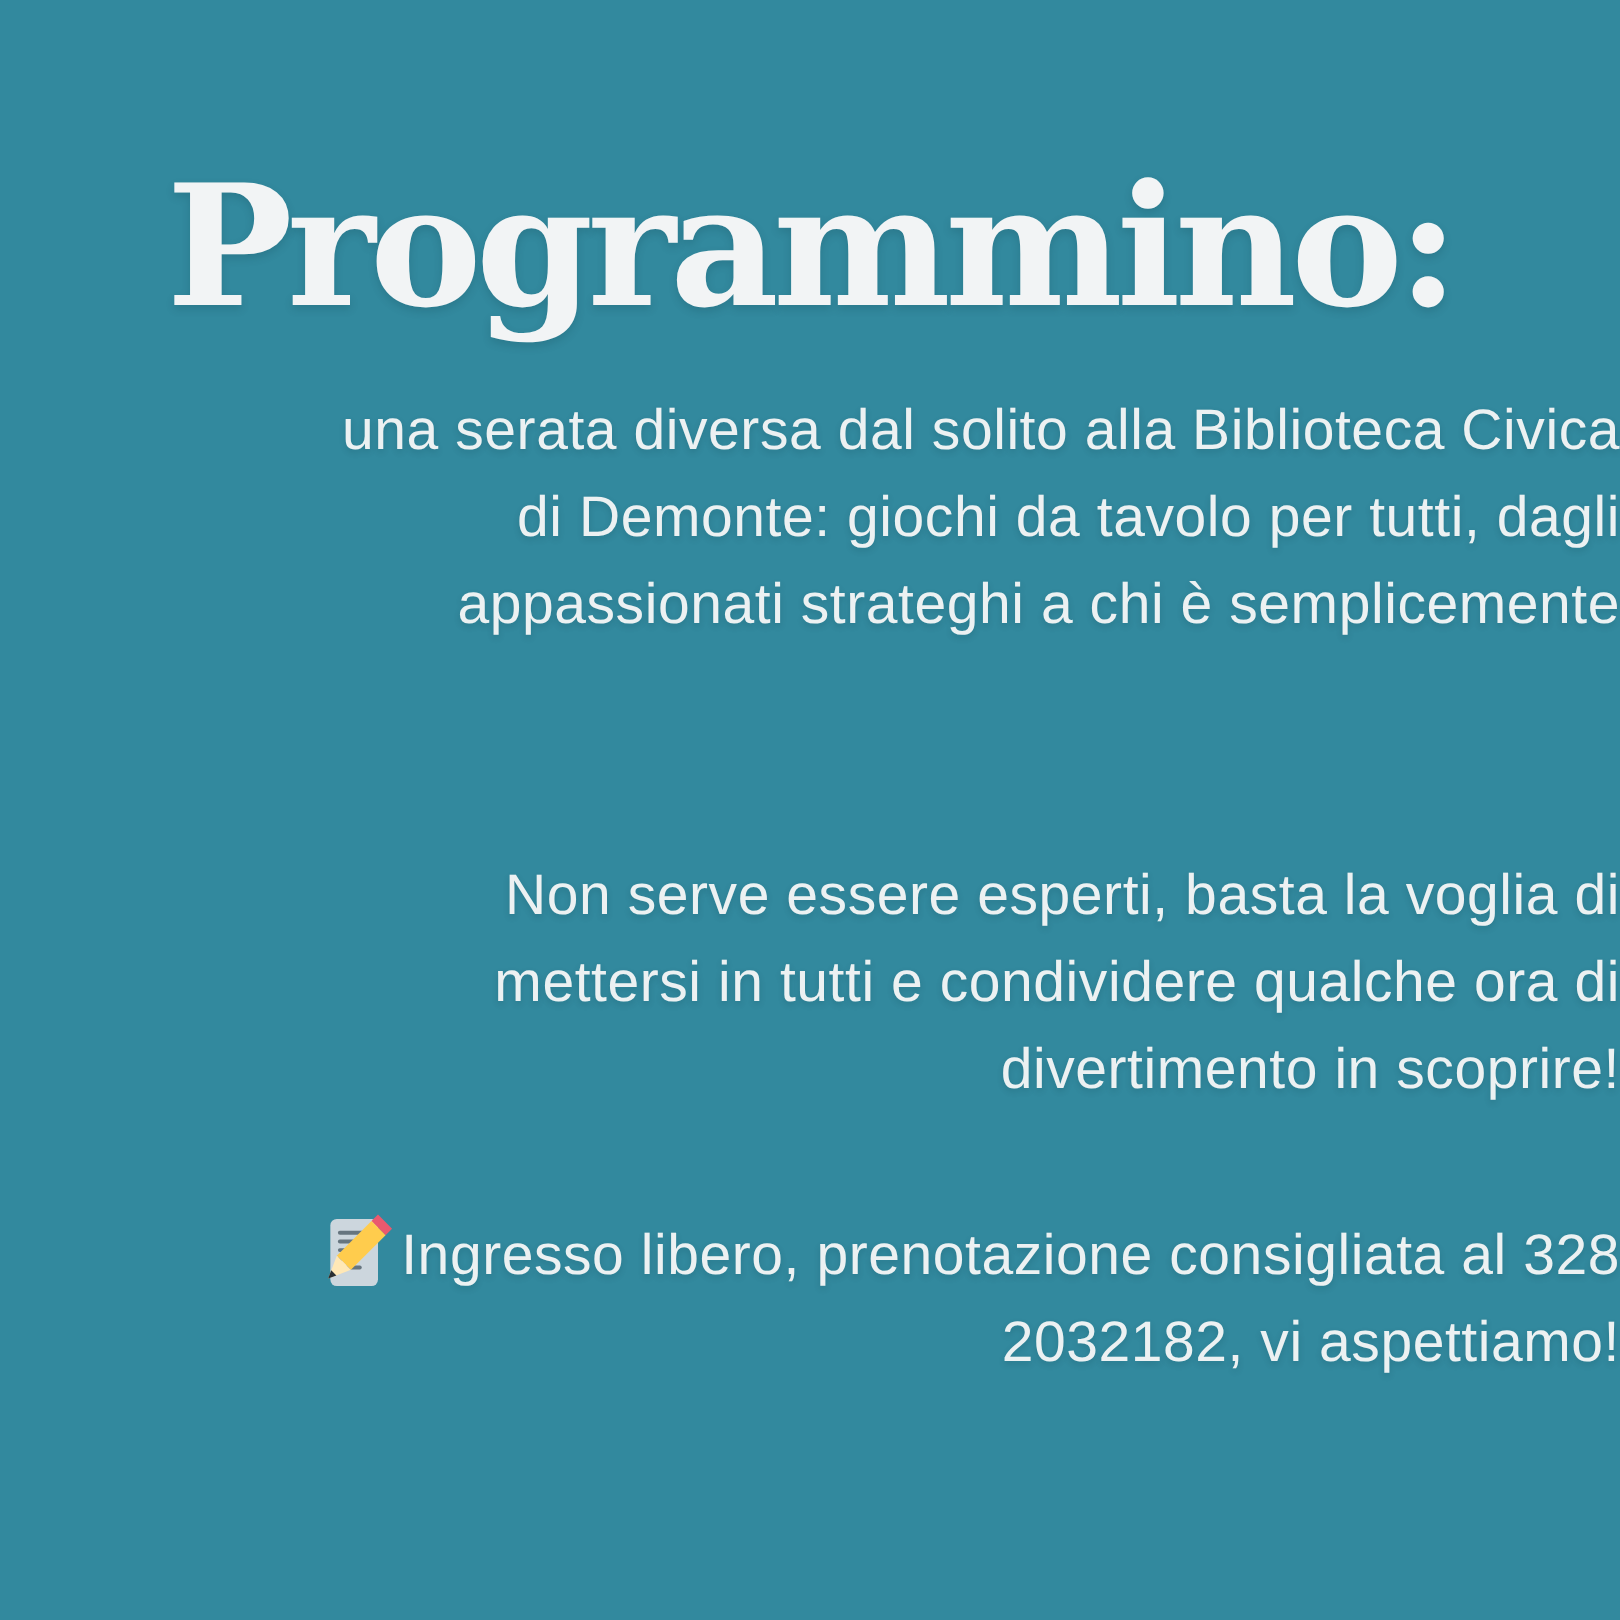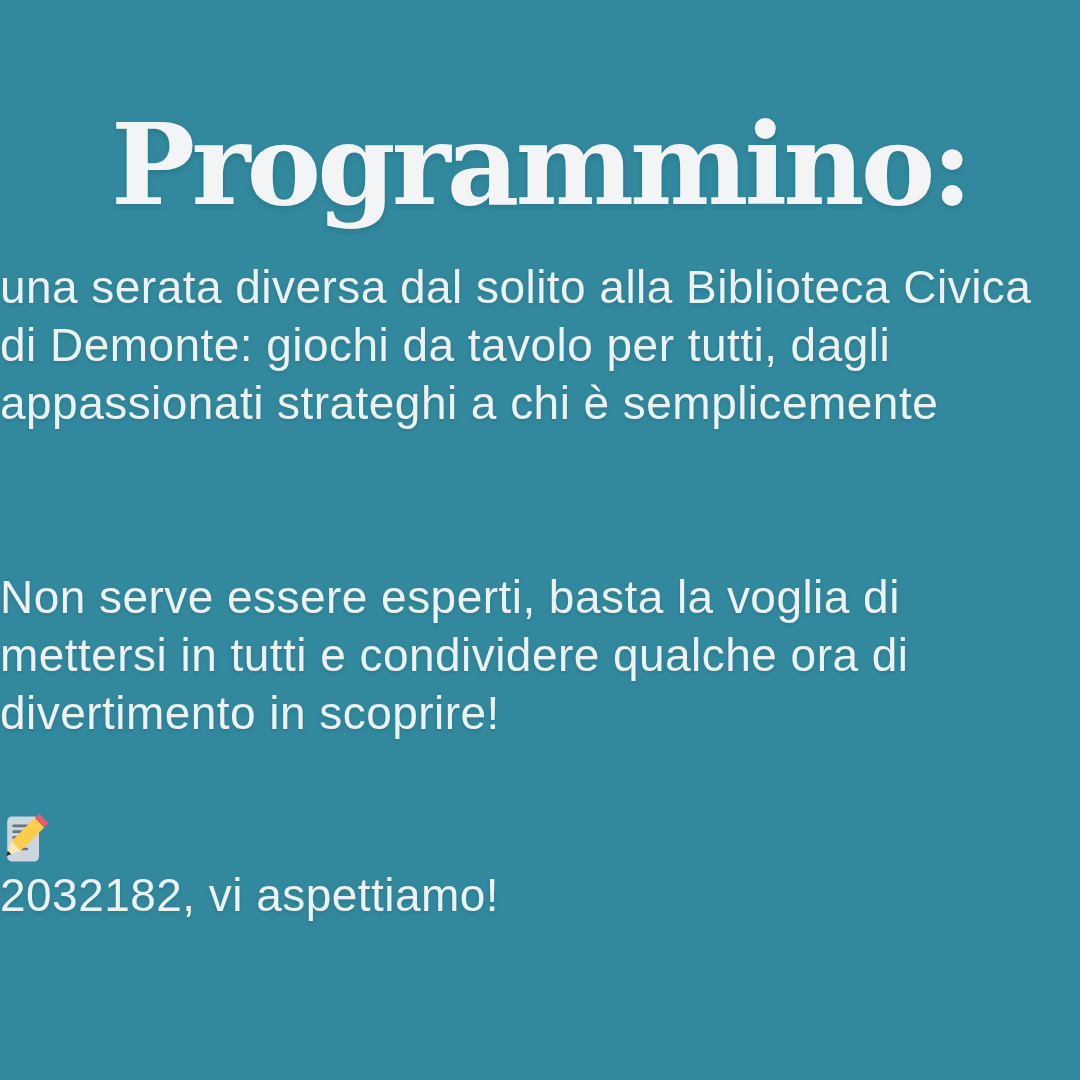"una serata diversa dal solito" .para { font-size: 46px -> 38px; text-align: left -> right }
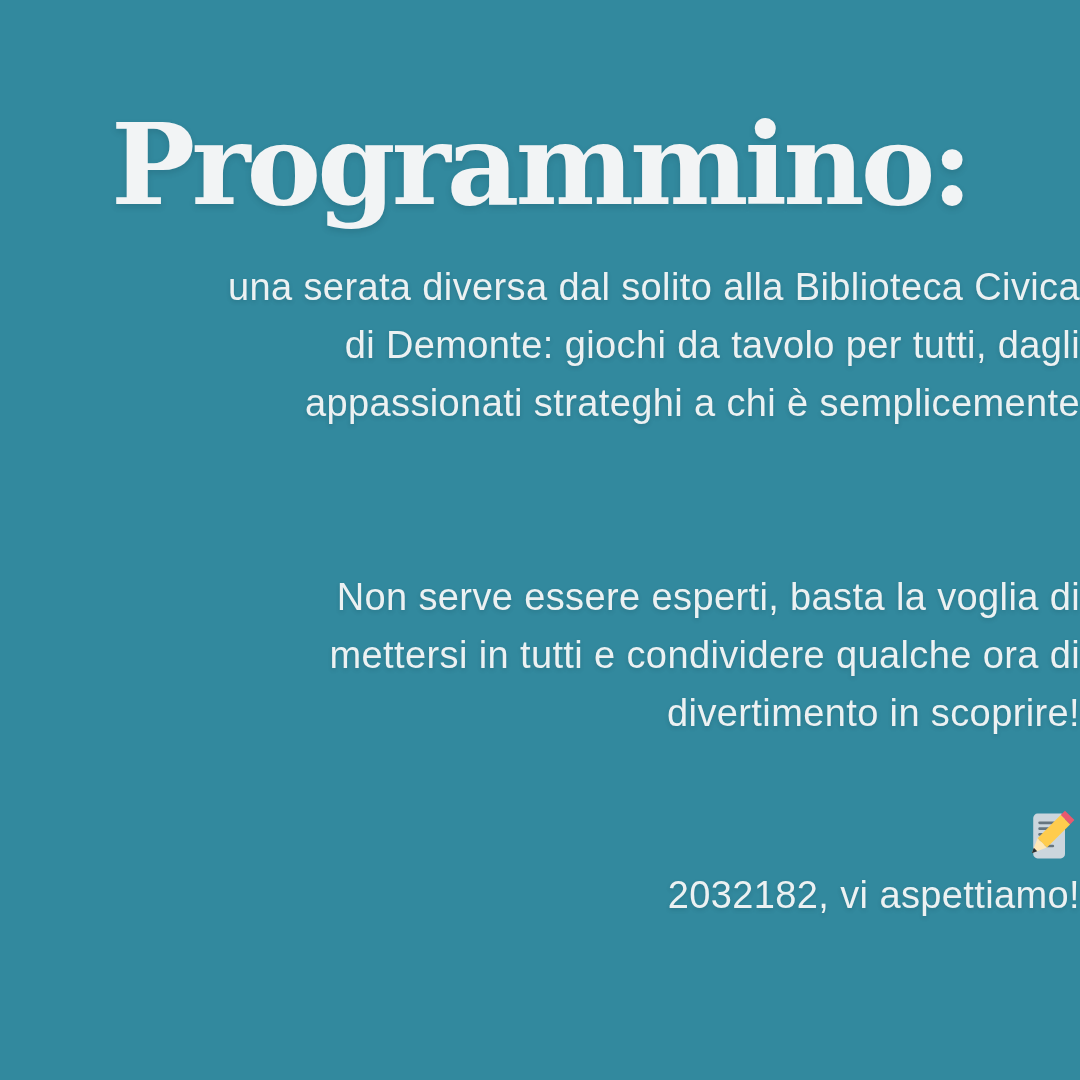"Ingresso libero, prenotazione" span { html: none -> <span>Ingresso libero, prenotazione consigliata al 328</span> }
